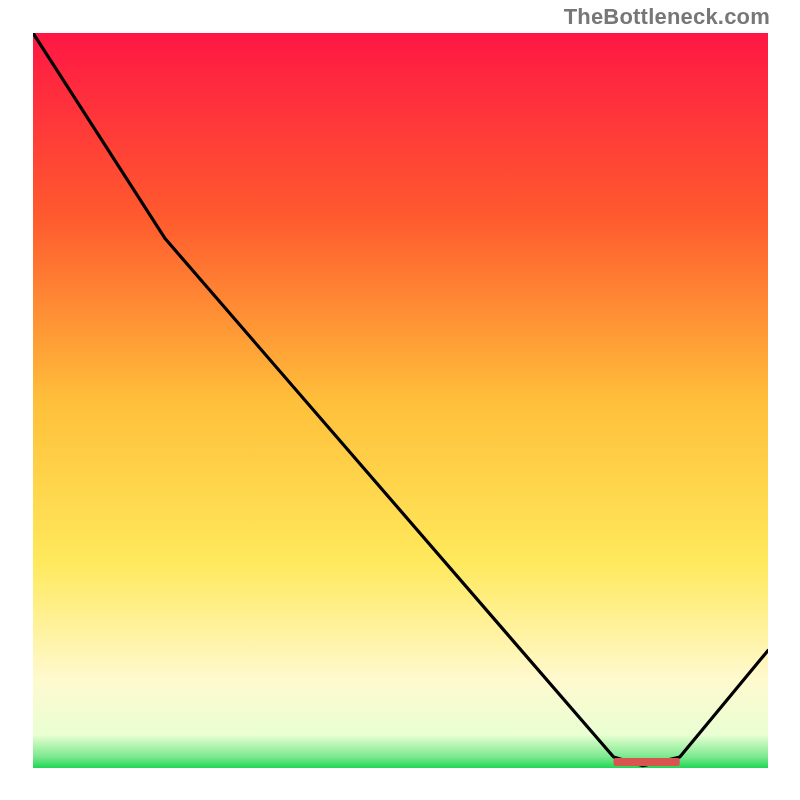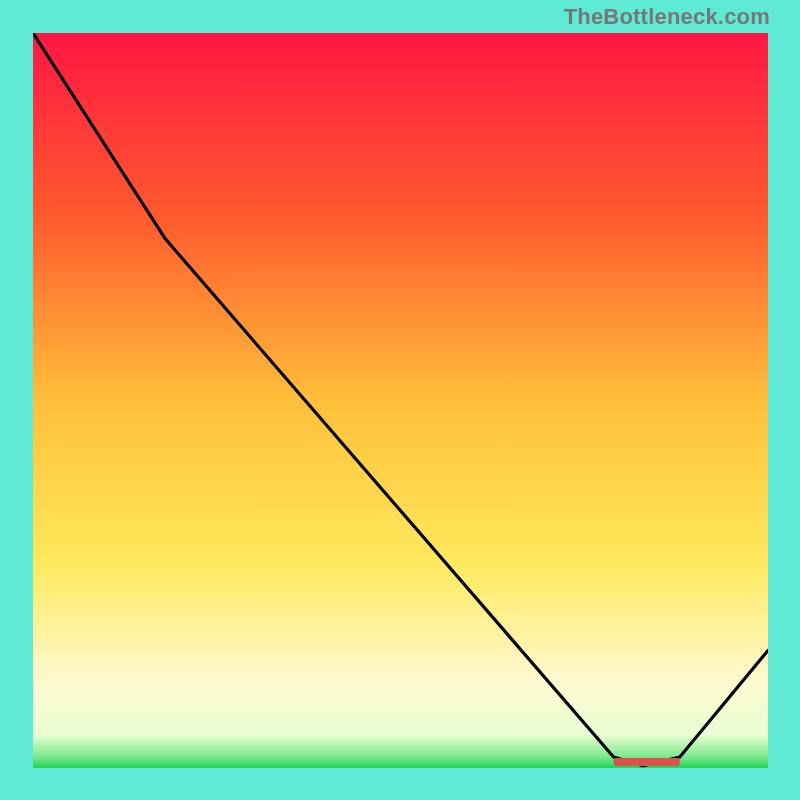"TheBottleneck.com" .stage { background: #5eead4 -> #ffffff }
